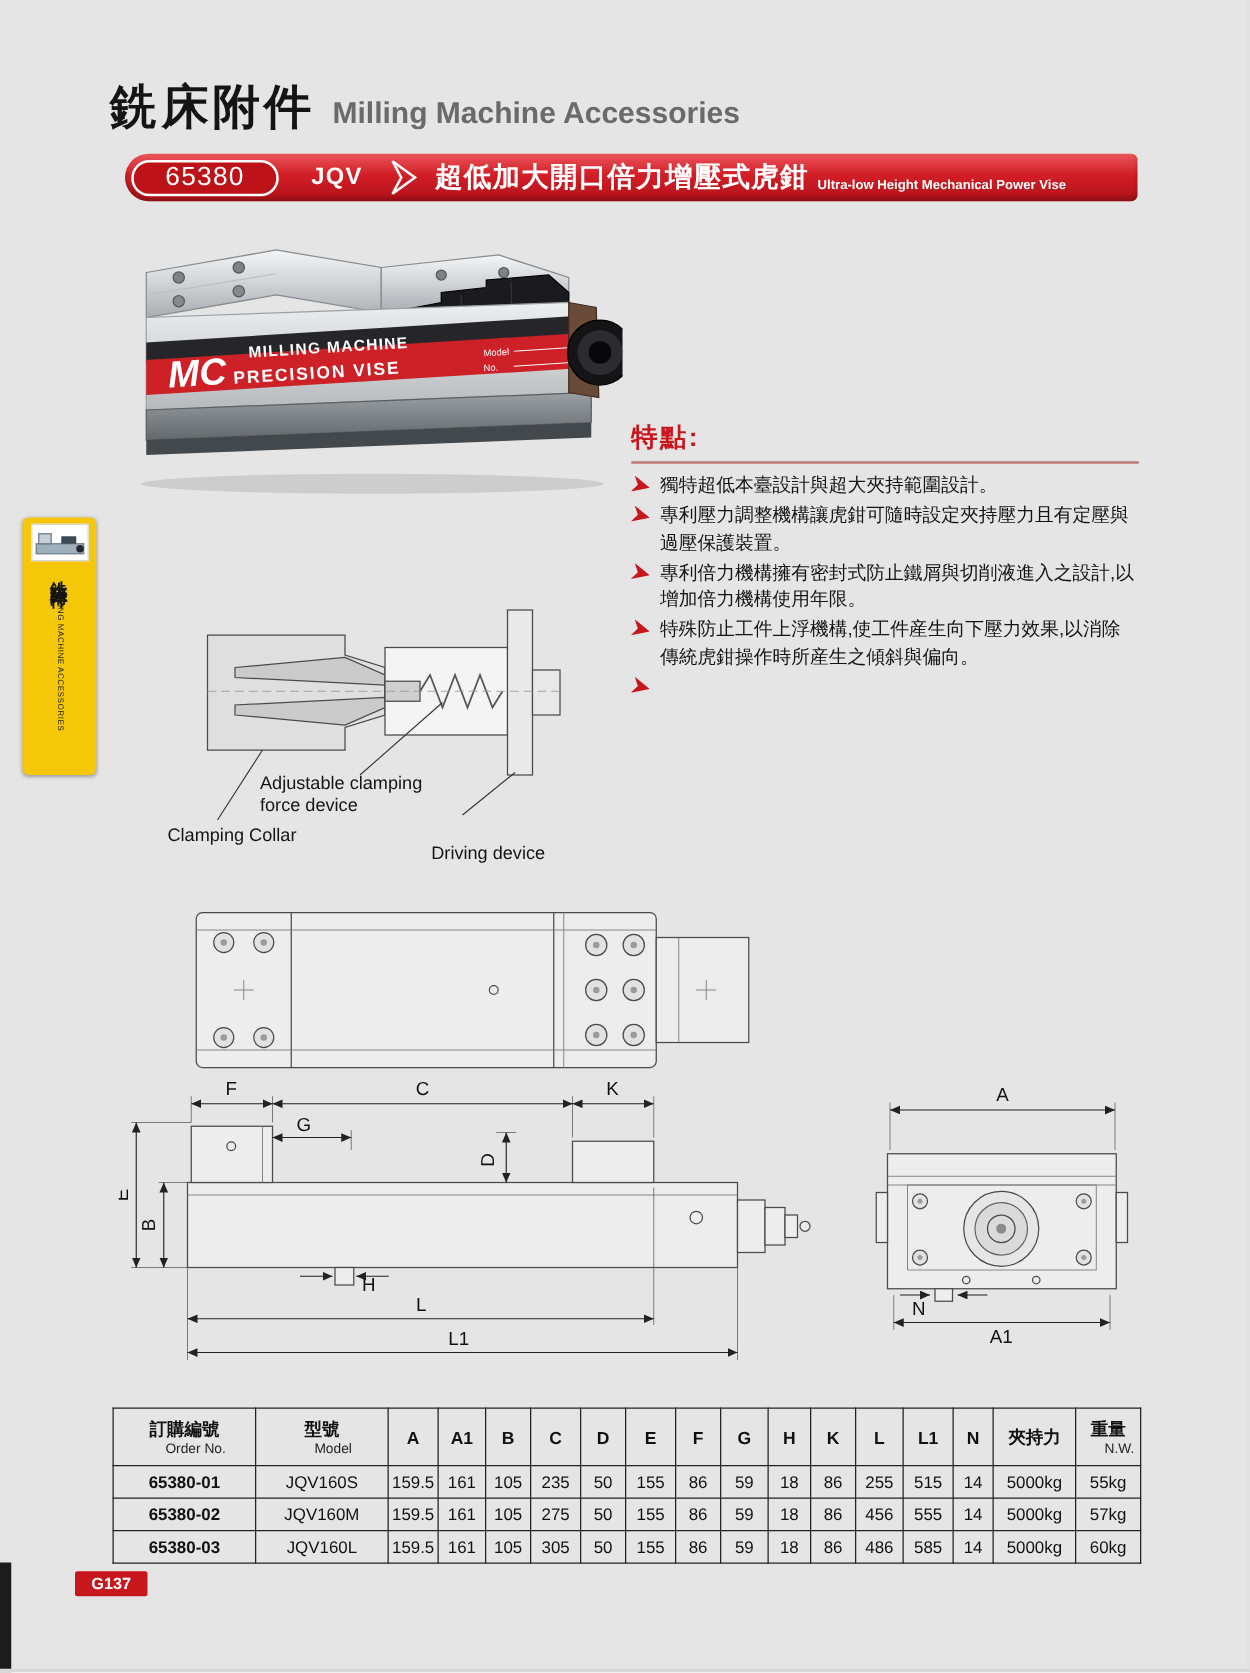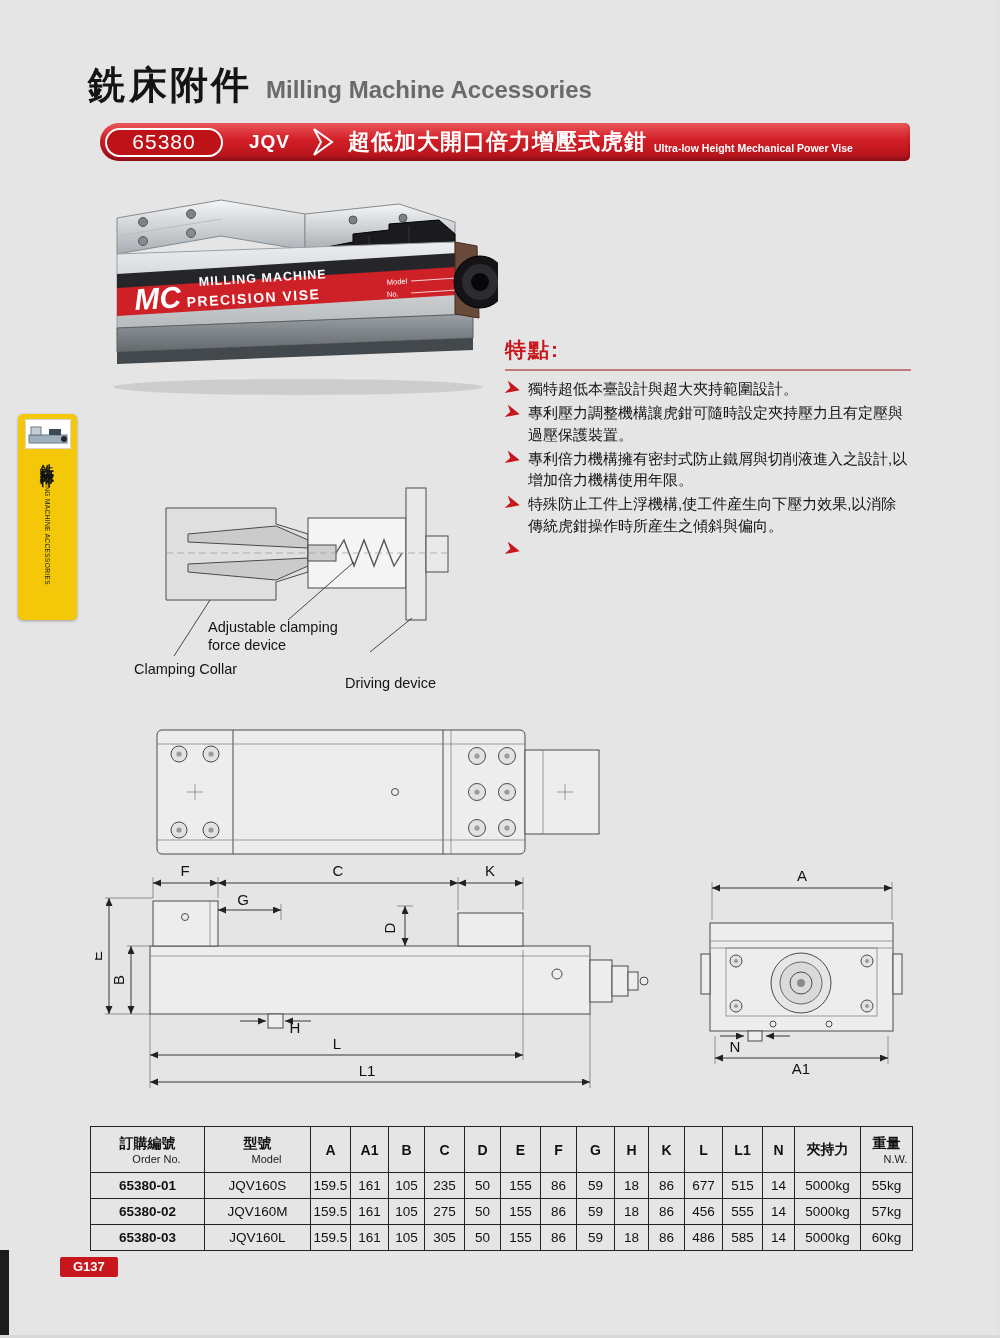"677" td { text: 677 -> 255 }
